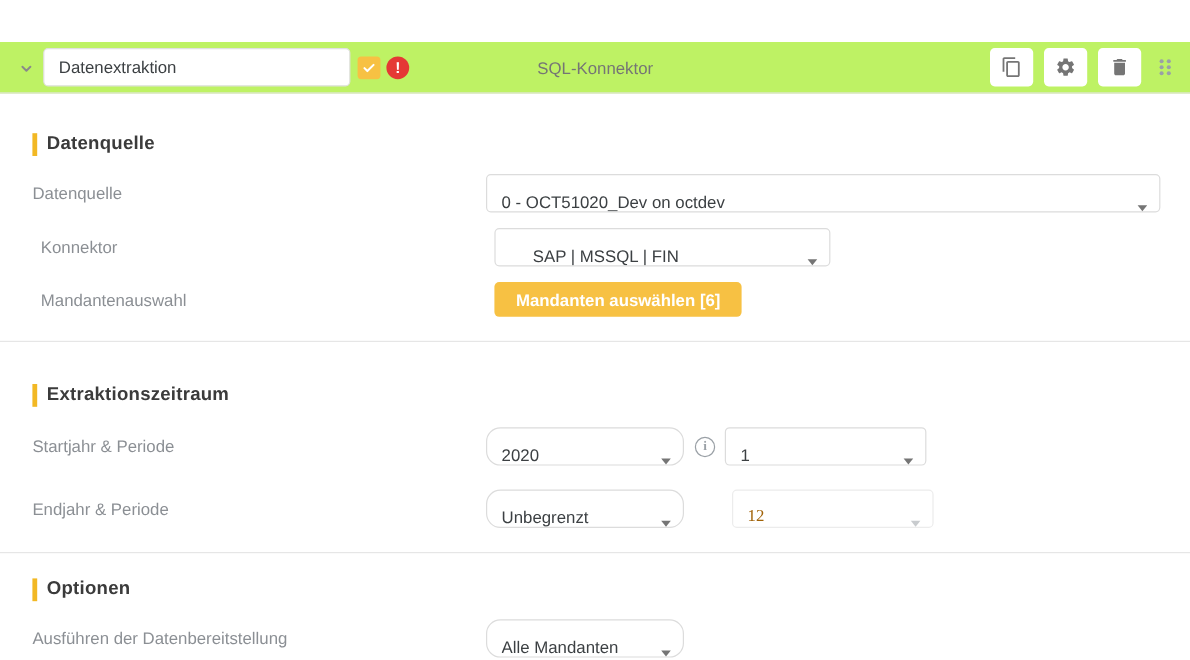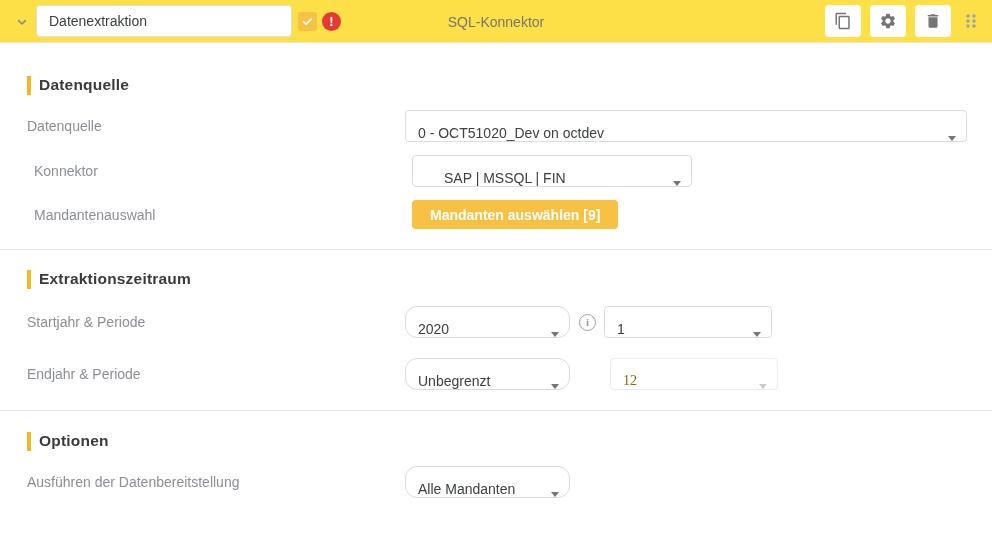"Datenextraktion" .header { background: #fde047 -> #bef264; margin-top: none -> 35px }
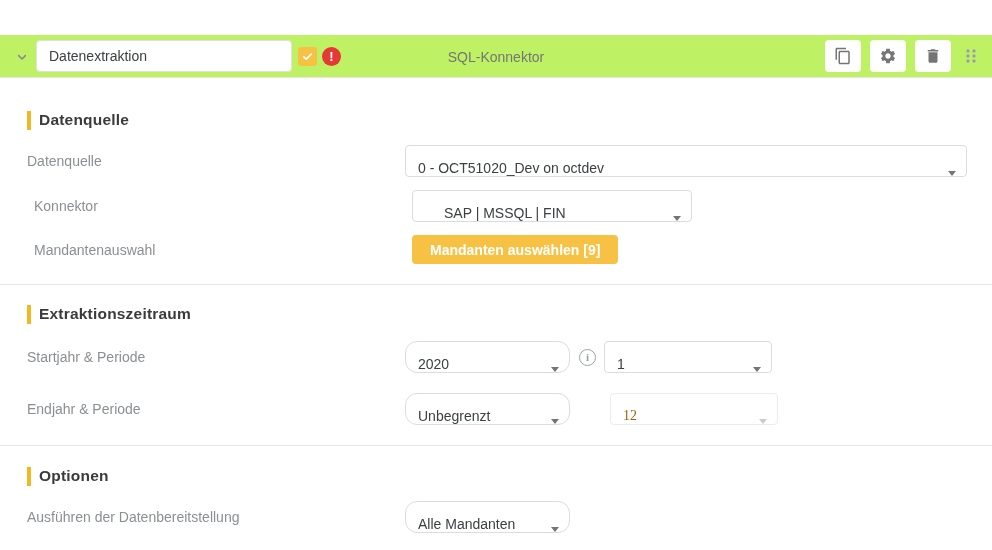"Mandanten auswählen [9]" button.btn-amber { text: 9 -> 6 }
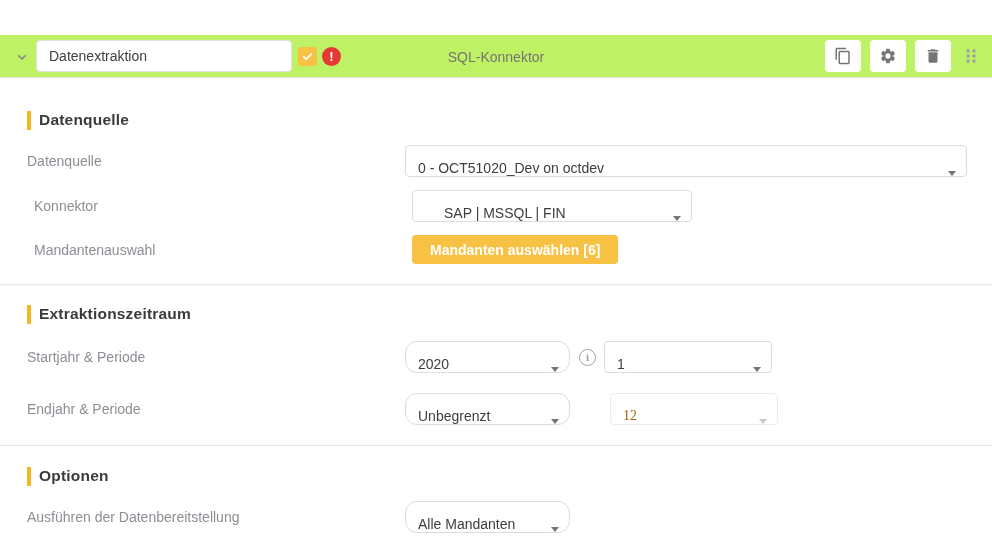"Extraktionszeitraum" .mt-19 { margin-top: 19px -> 34px }
